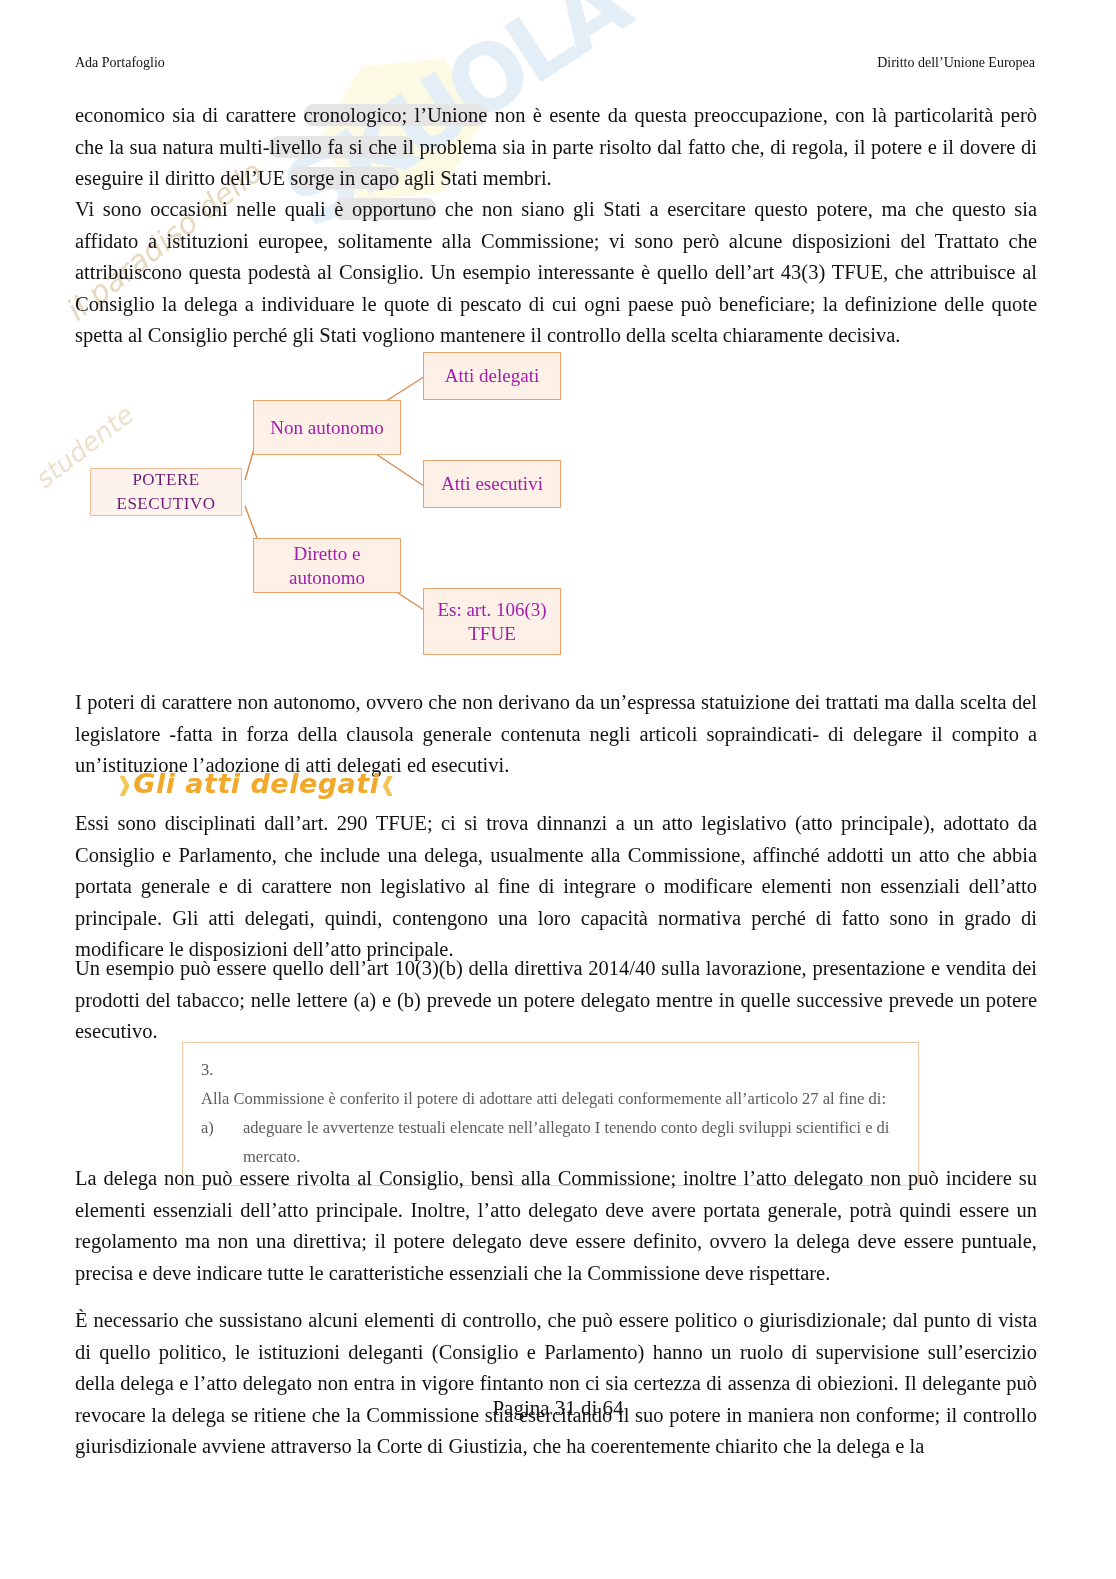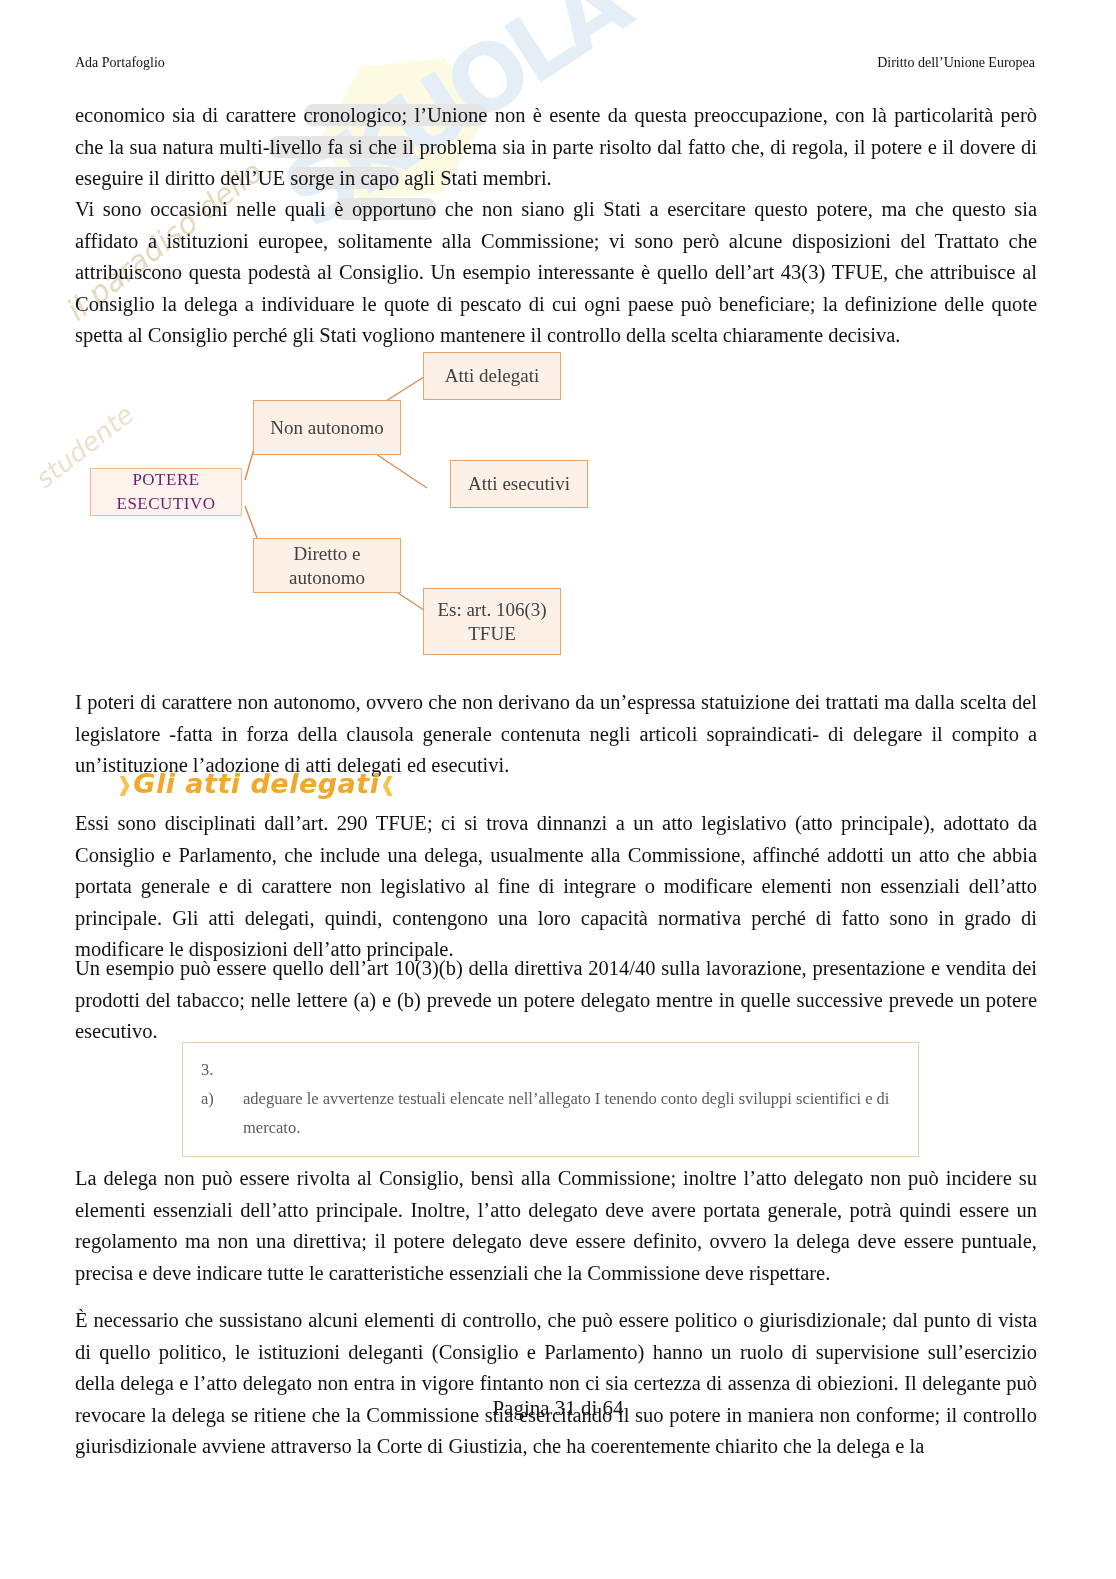"Atti delegati" .dbox { color: #404040 -> #a21caf }
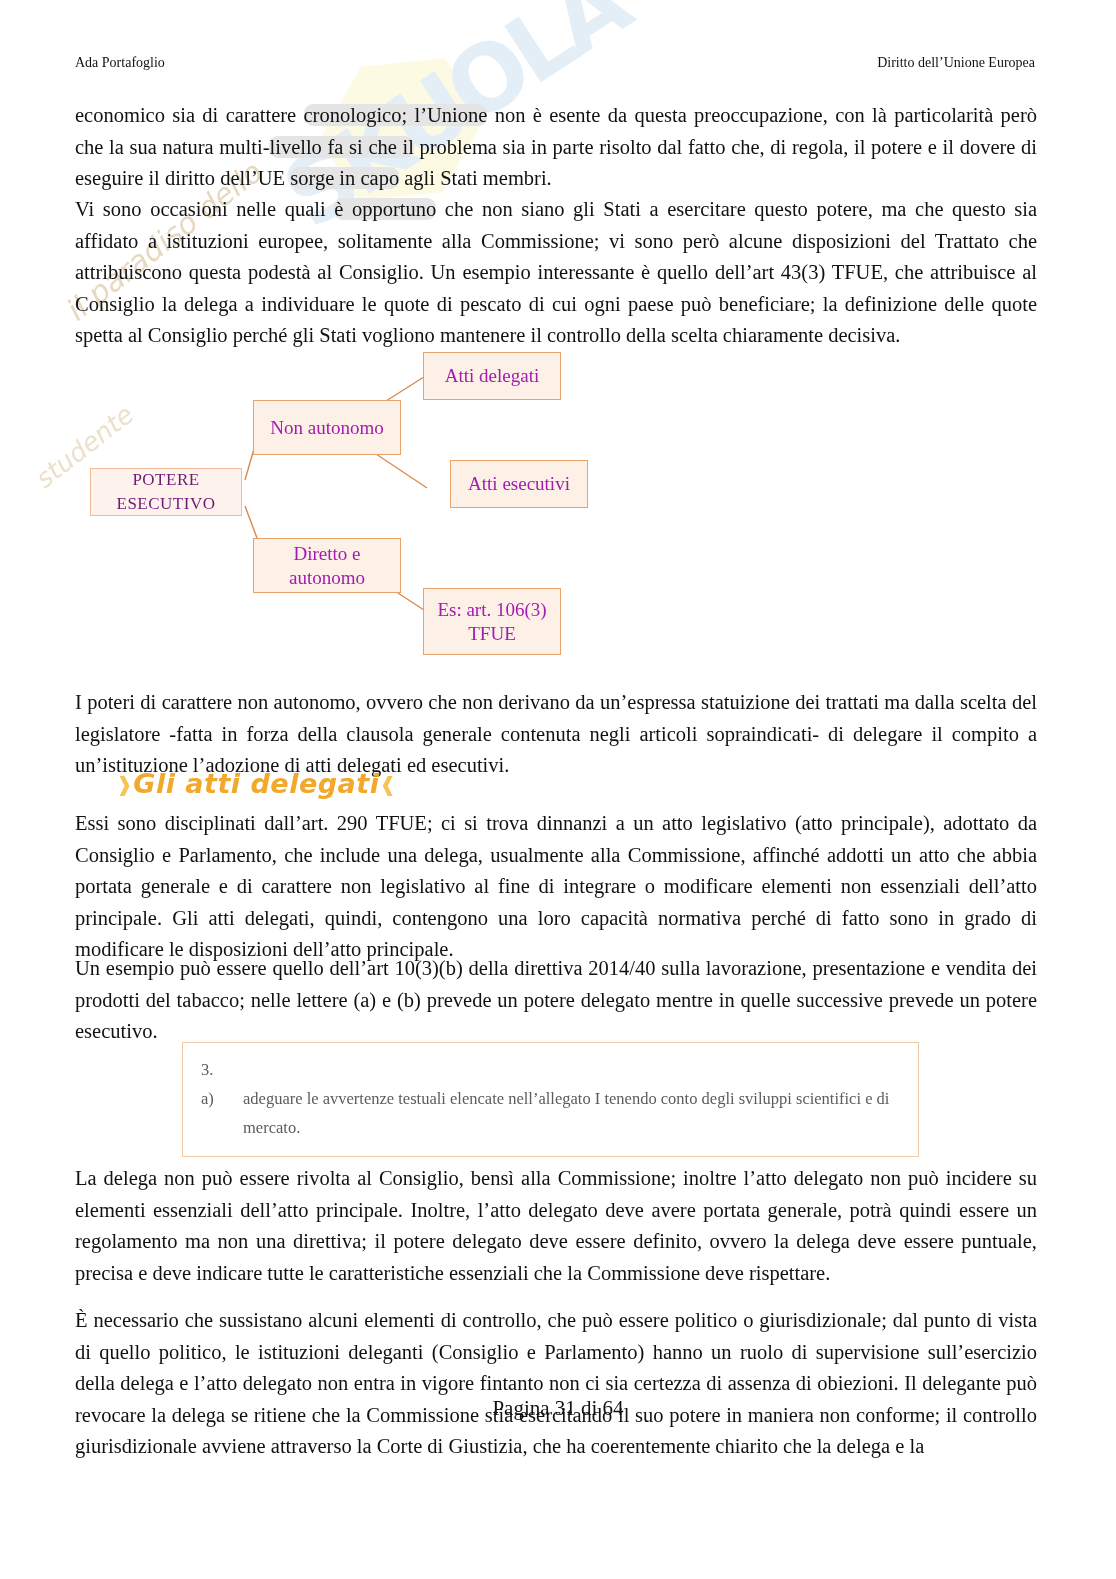"Atti esecutivi" div.dbox { margin-left: 27px -> none }
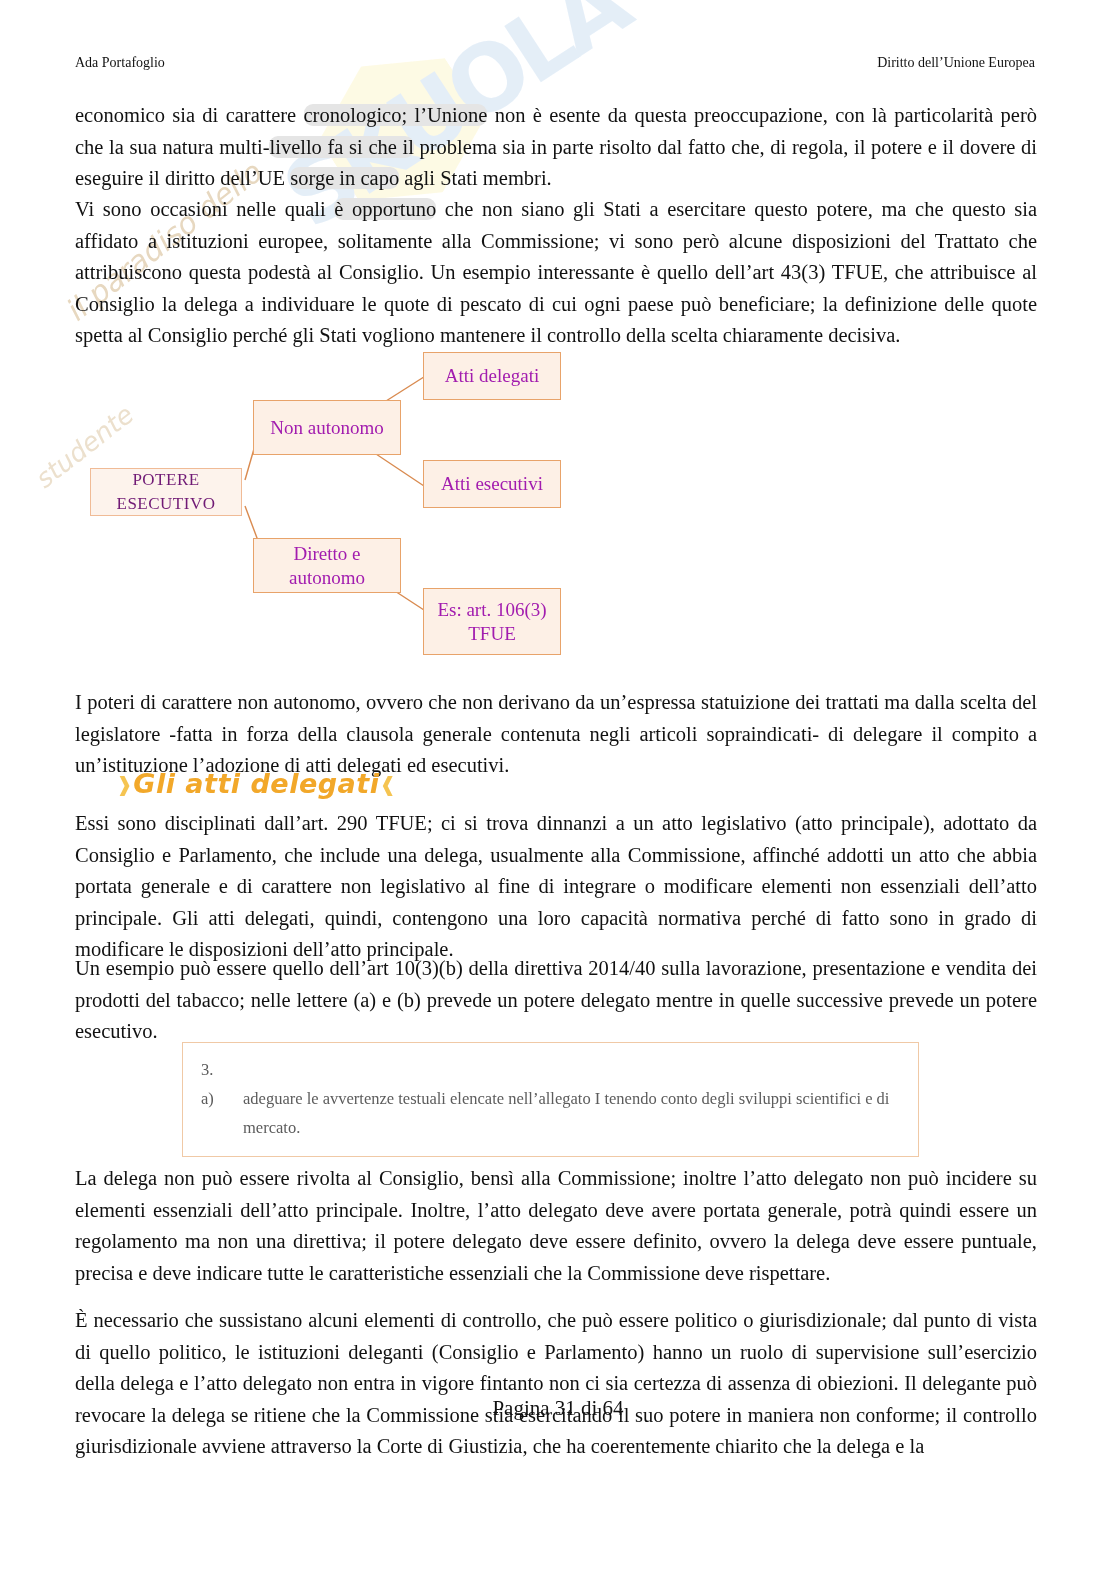"Alla Commissione è conferito il" div { html: none -> <div>Alla Commissione è conferito il potere di adottare atti delegati conformemente all’articolo 27 al fine di:</div> }
